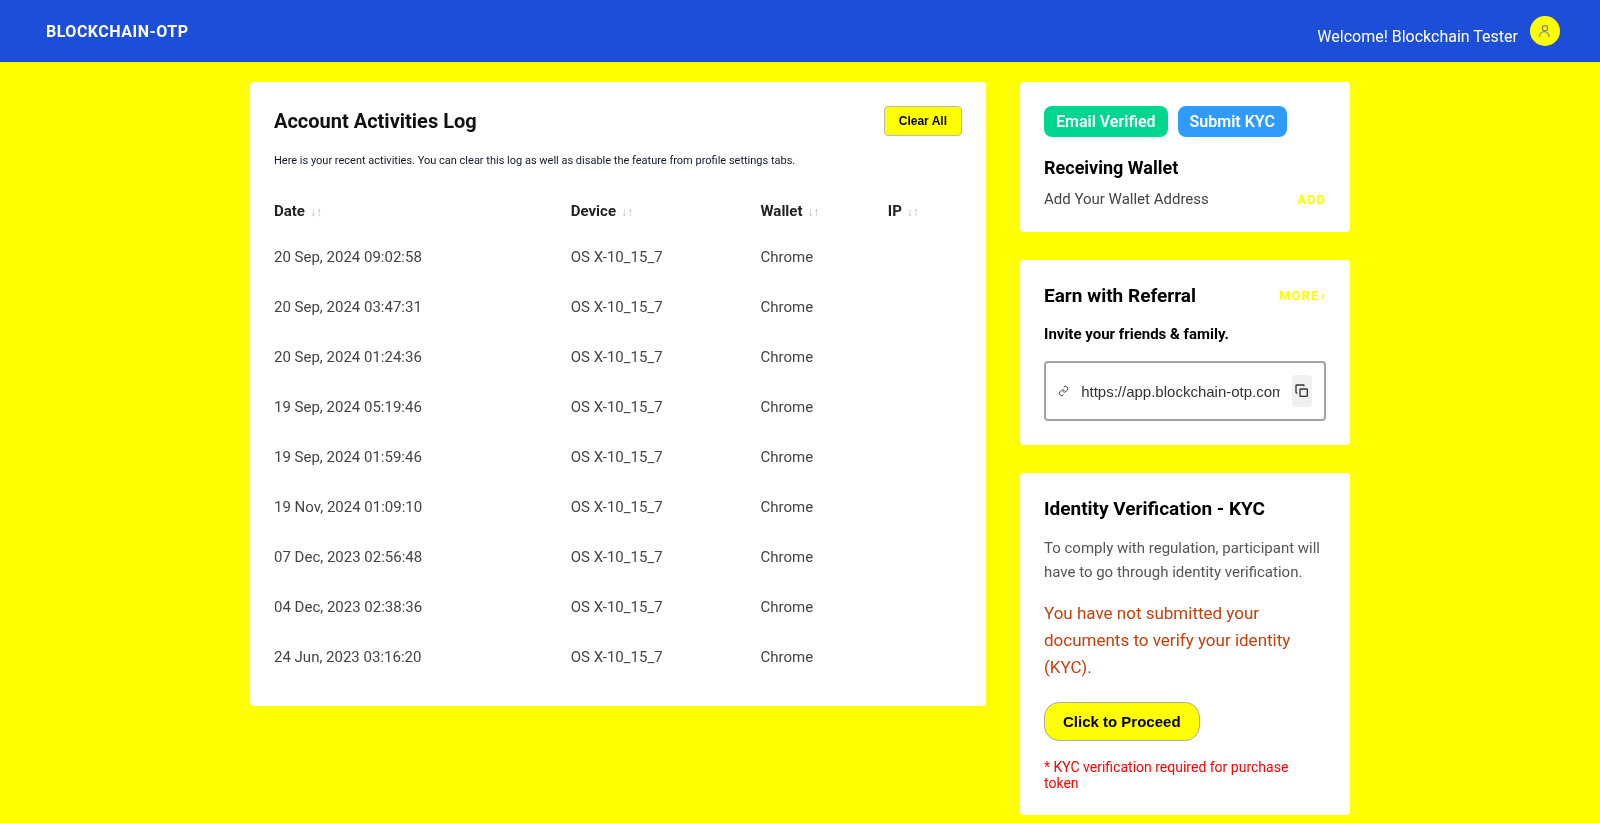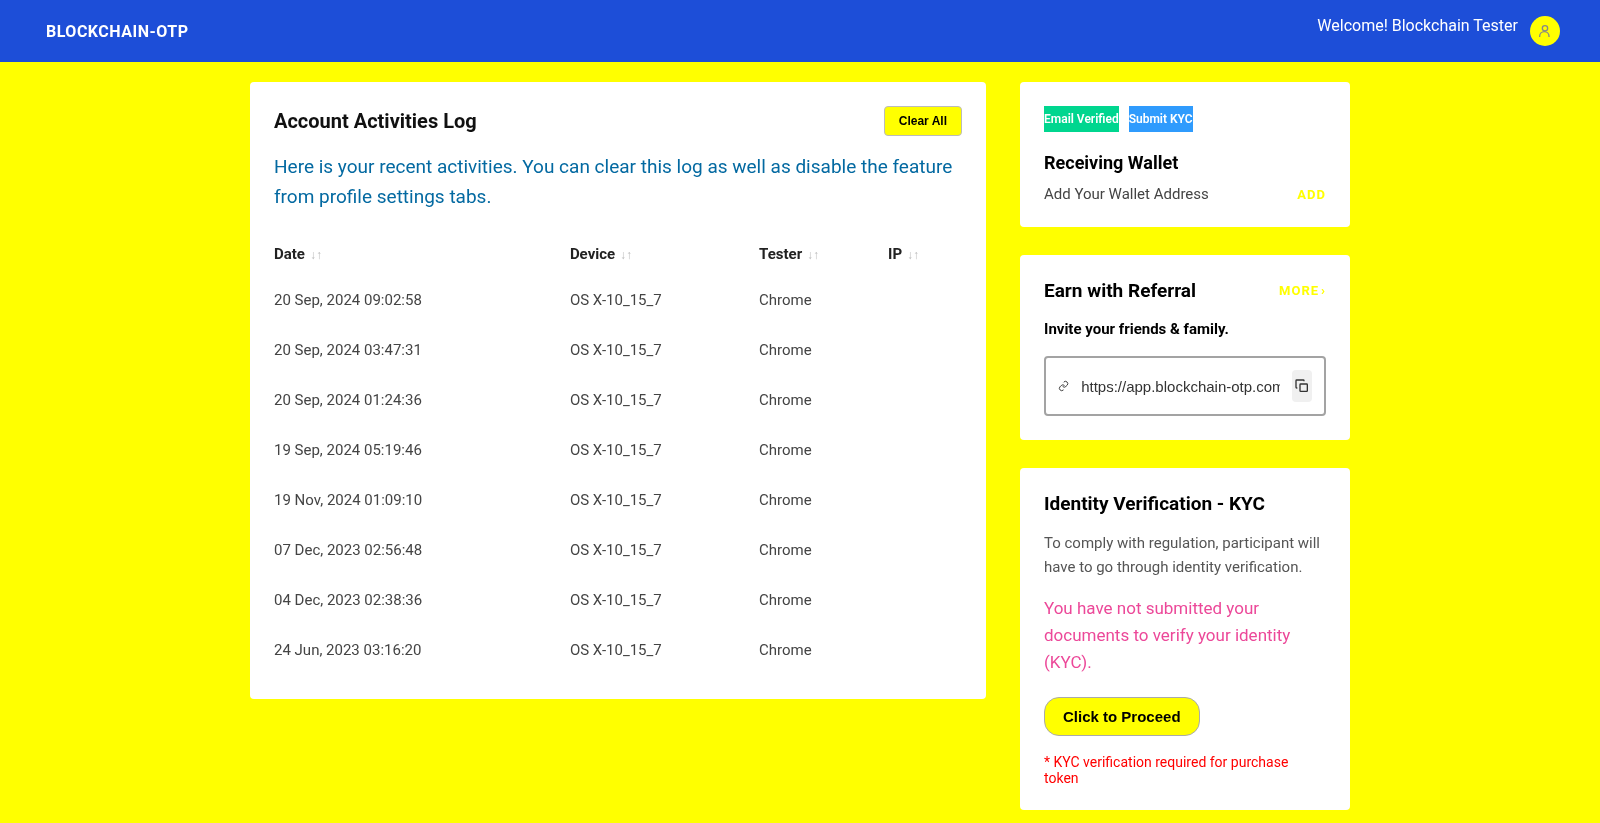"Welcome! Blockchain Tester" .welcome-wrap { align-items: flex-start -> flex-end }
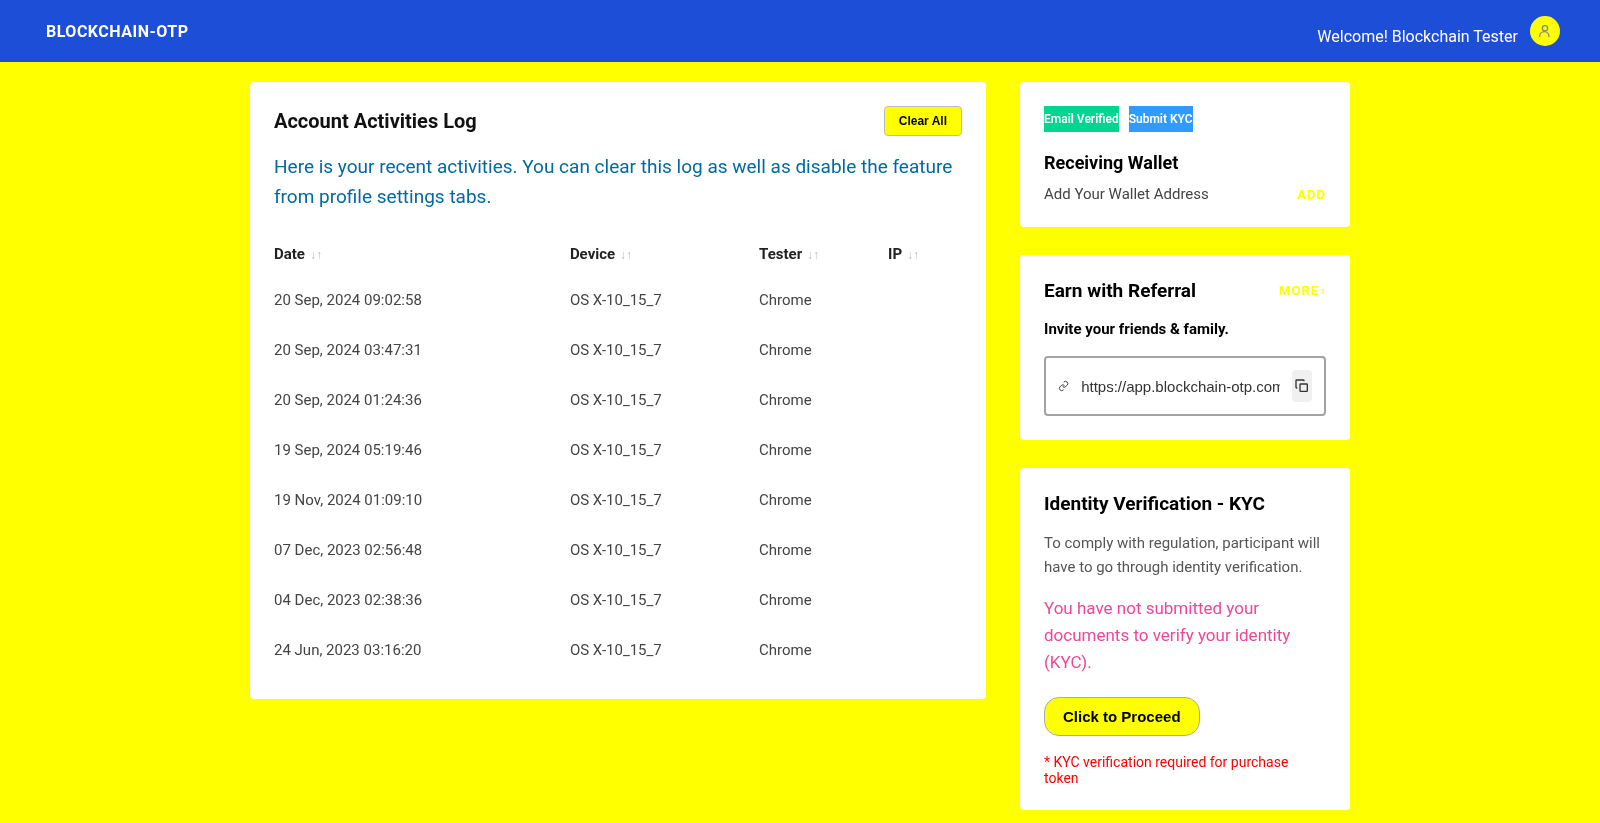"Email Verified" .badge { border-radius: 0 -> 8px; font-size: 12px -> 16px; padding: 6px 0 -> 6px 12px }
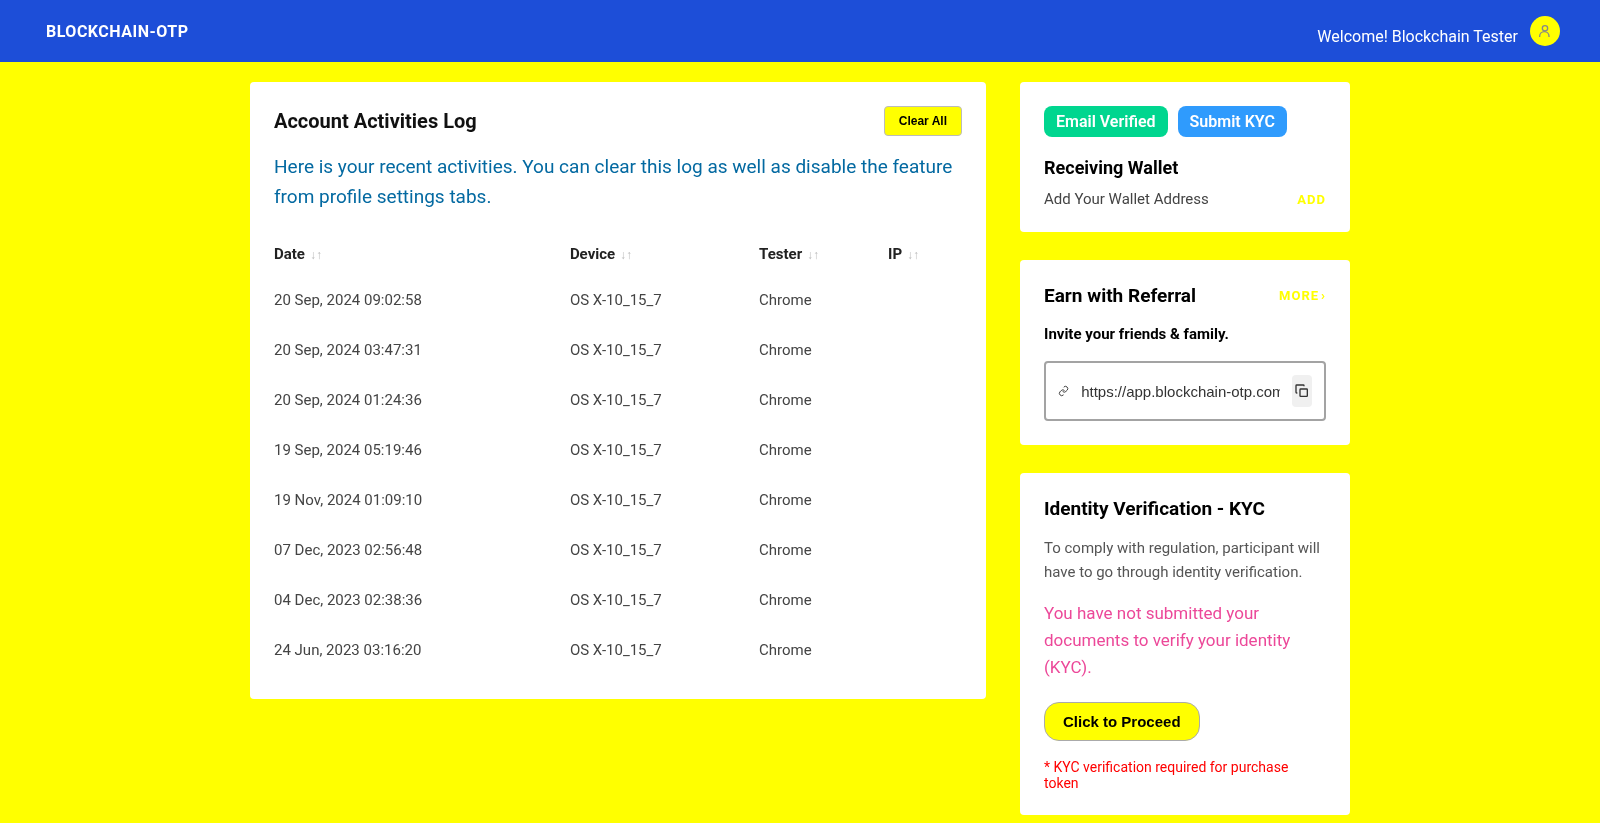"Here is your recent activities." .card-subtitle { color: #0369a1 -> #0f172a; font-size: 19px -> 11px }
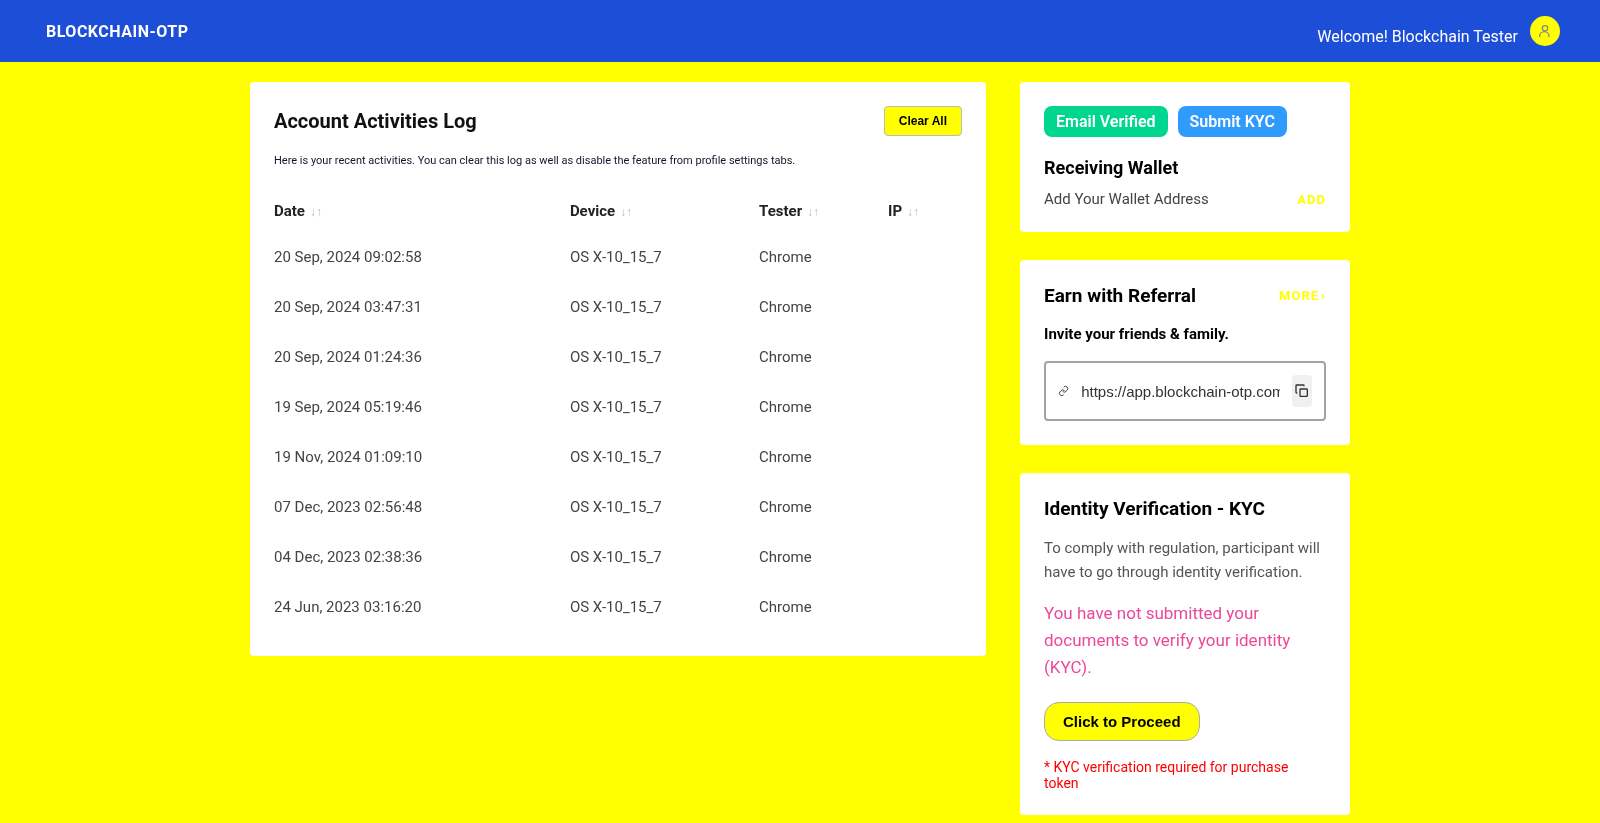"Tester" span { text: Tester -> Wallet }
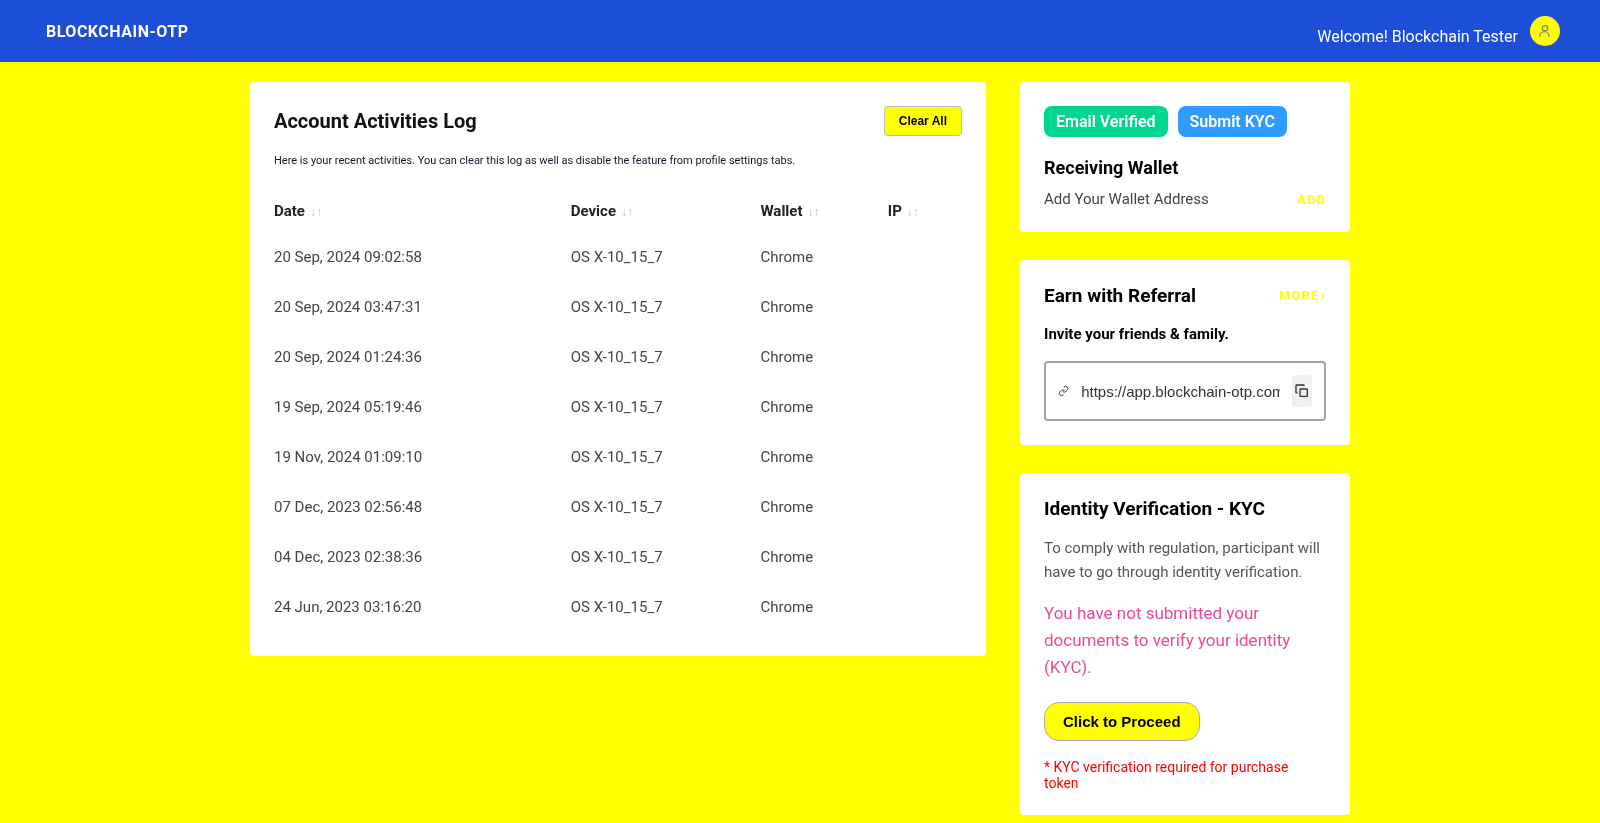"19 Sep, 2024 01:59:46" tr { html: none -> <tr> <td>19 Sep, 2024 01:59:46</td> <td>OS X-10_15_7</td> <td>Chrome</td> <td></td> </tr> }
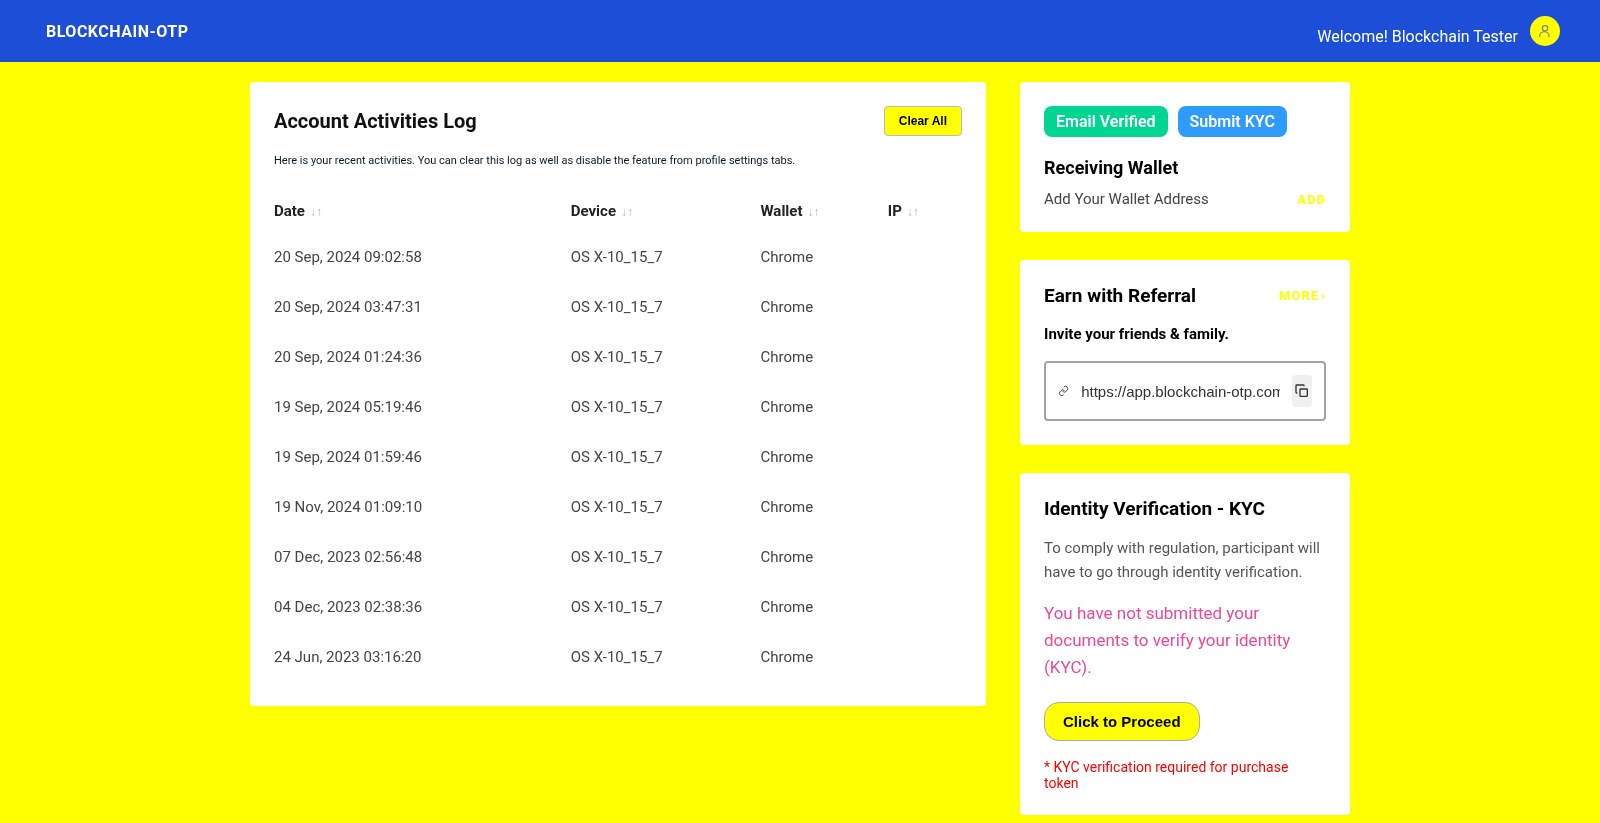"You have not submitted your" .kyc-status { color: #ec4899 -> #c2410c }
